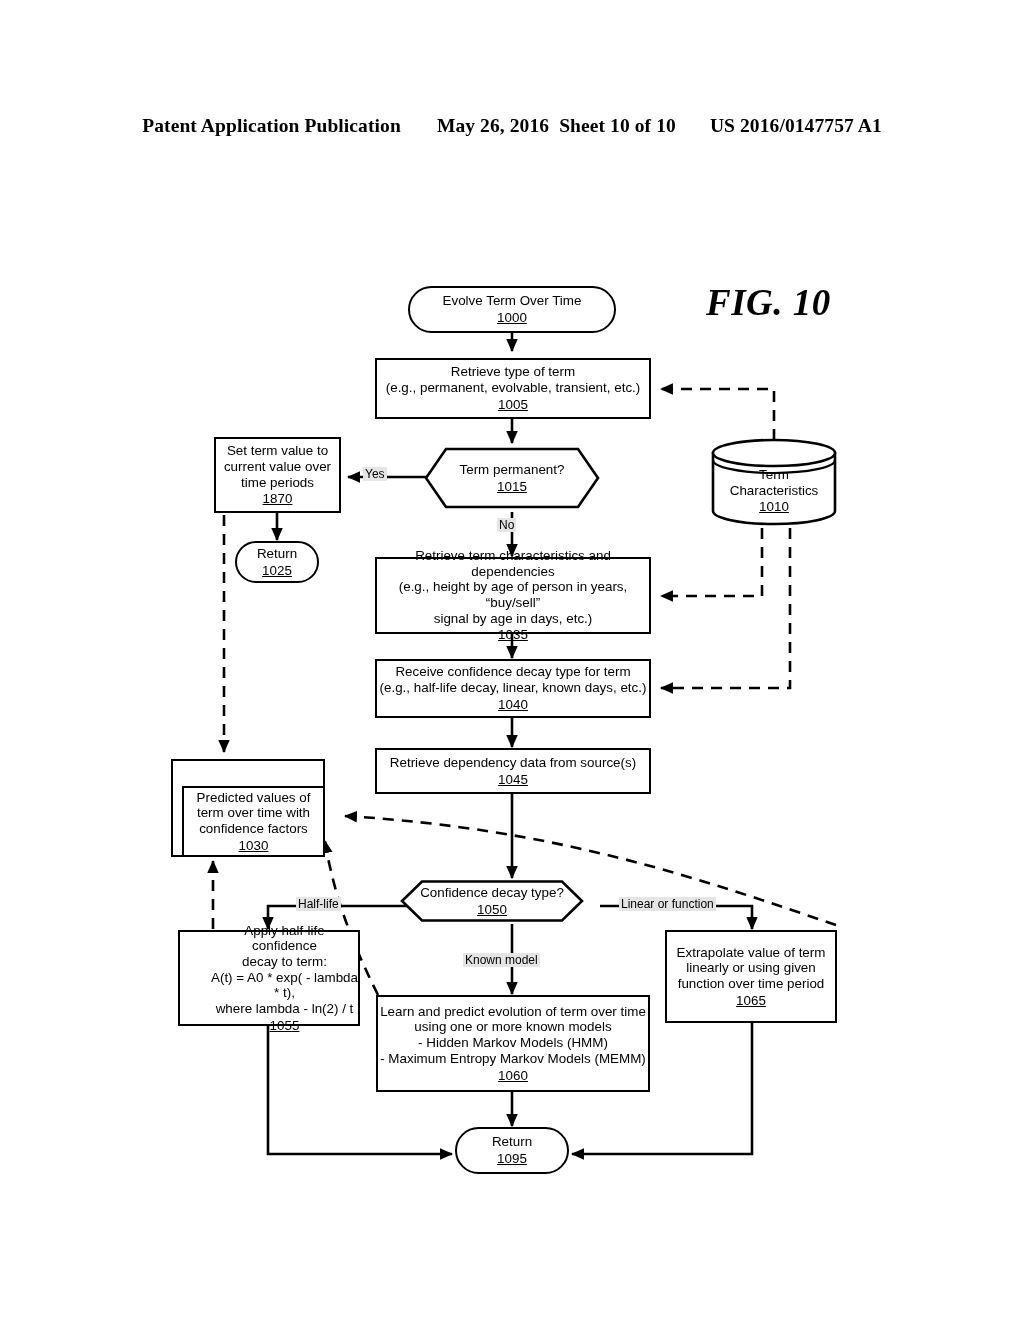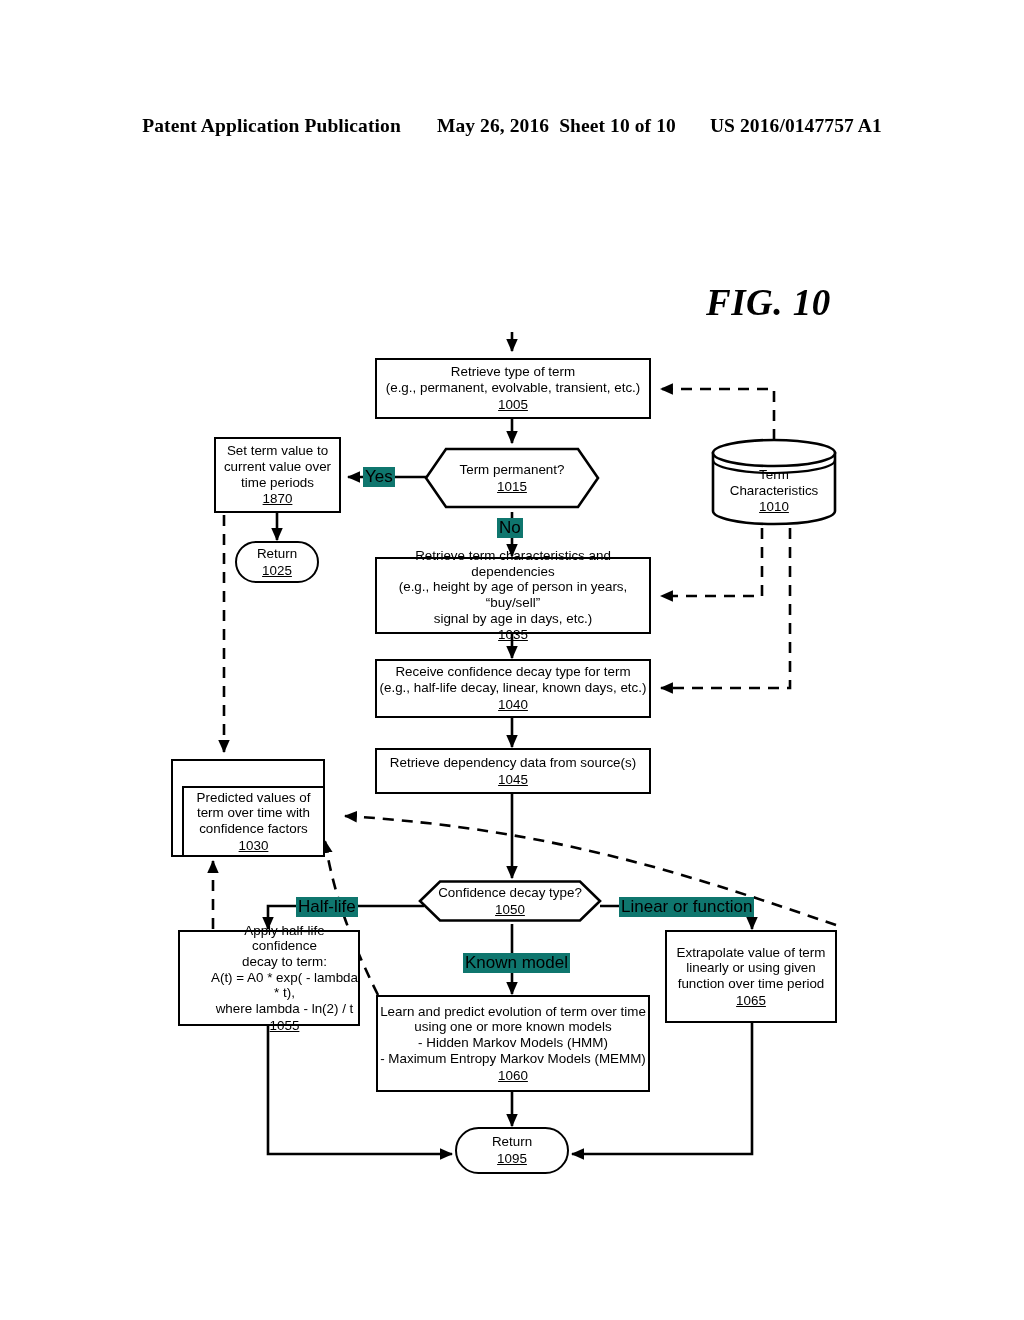"Evolve Term Over Time" div.node { html: none -> <div> <span>Evolve Term Over Time</span> <span>1000</span> </div> }
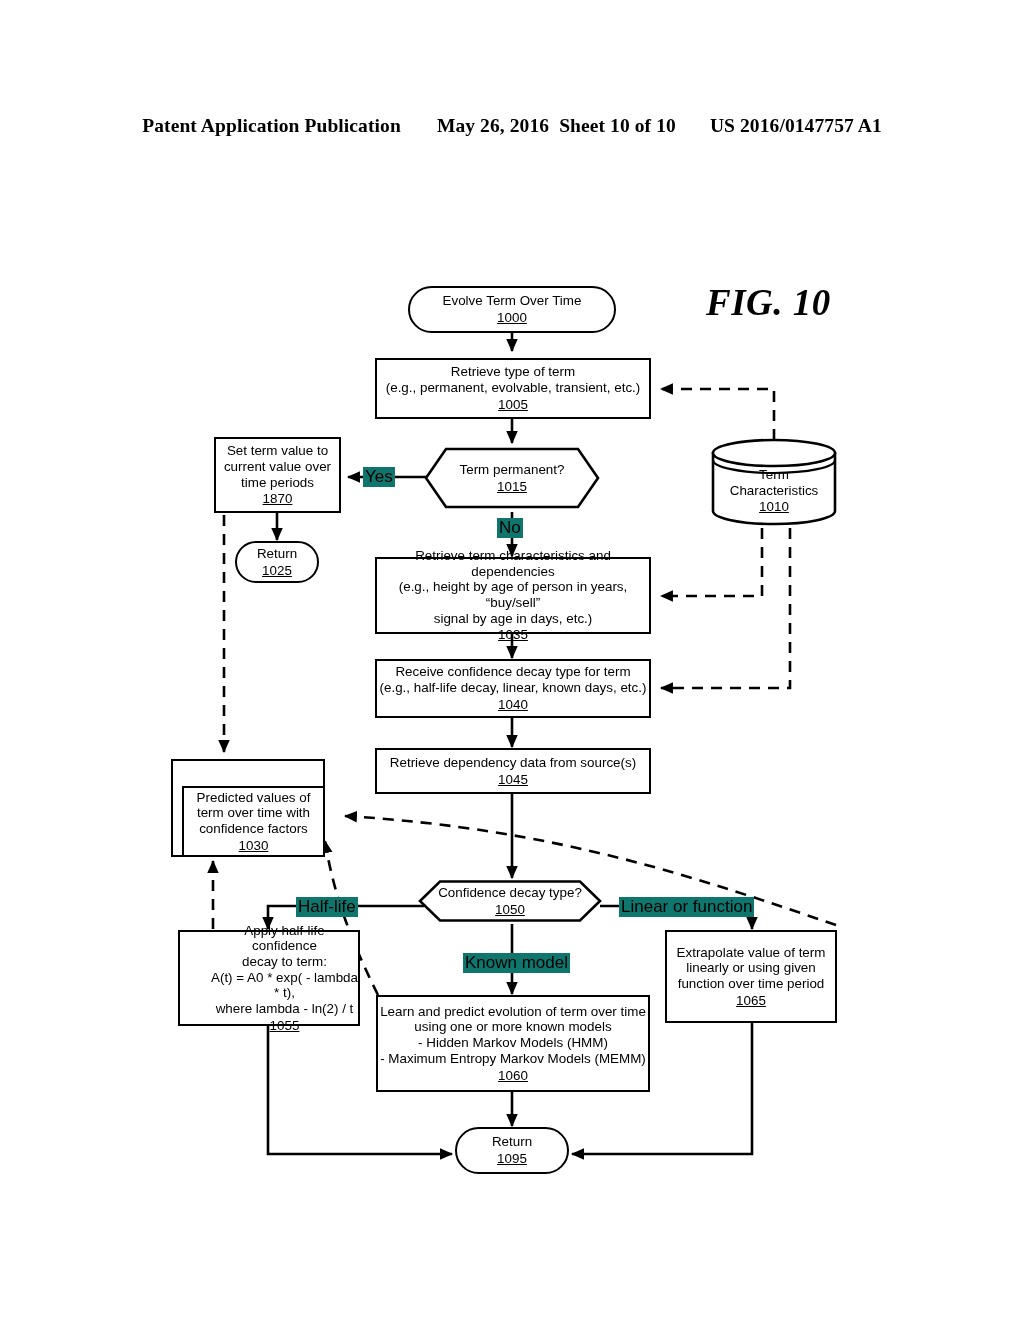"Yes" .elabel { background: #0f766e -> #e5e5e5; font-size: 17px -> 12px }
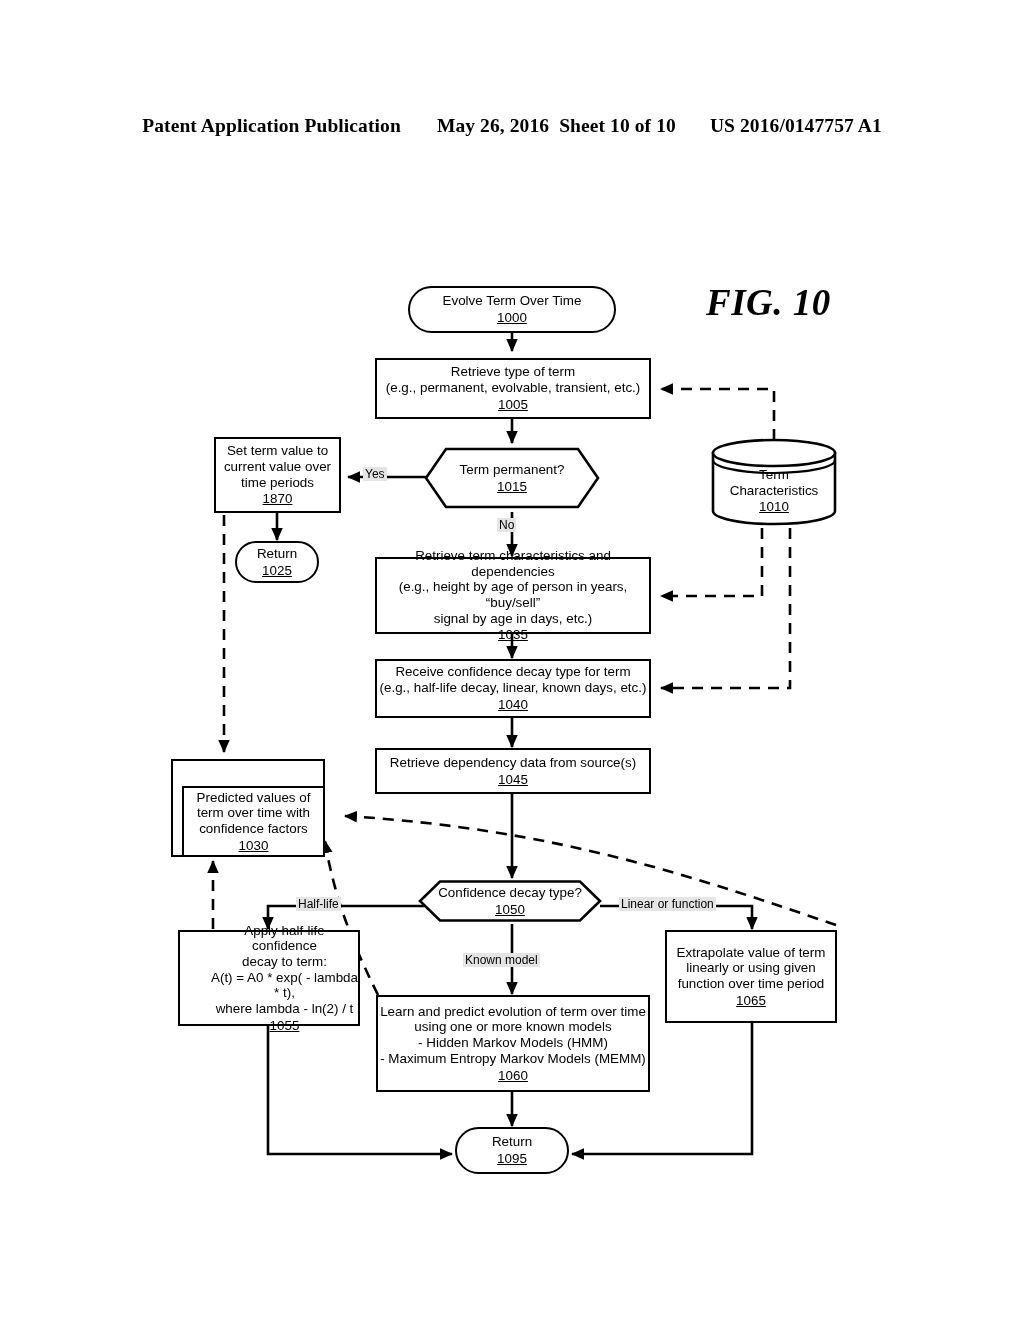"Confidence decay type?" div.node { left: 418px -> 400px }
